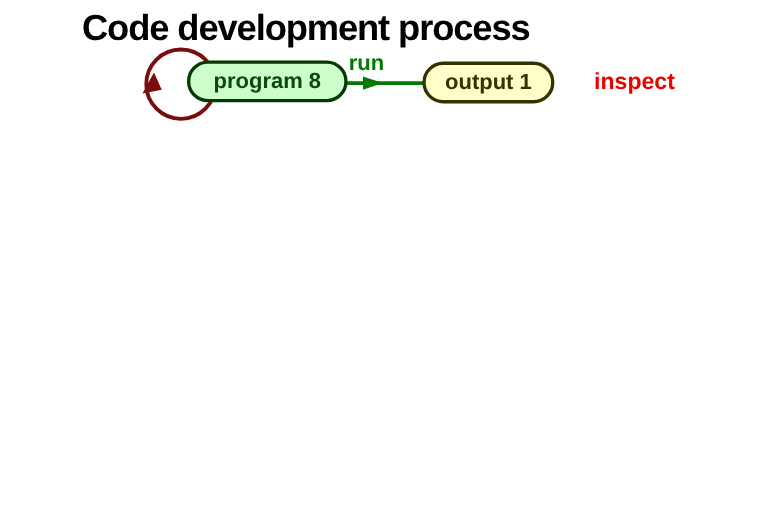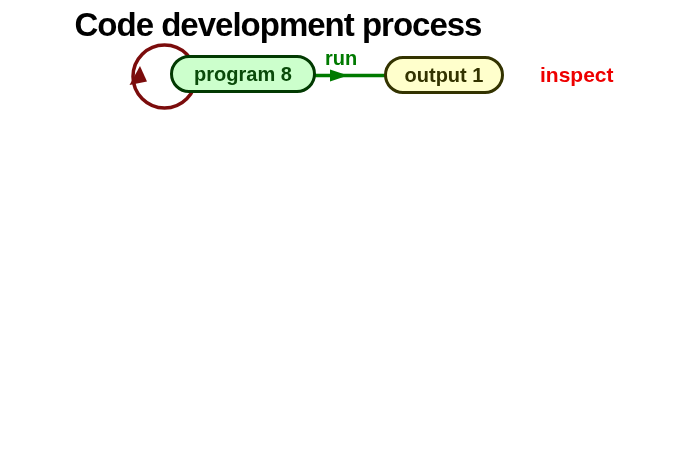"run" .label-run { text-align: center -> none }
